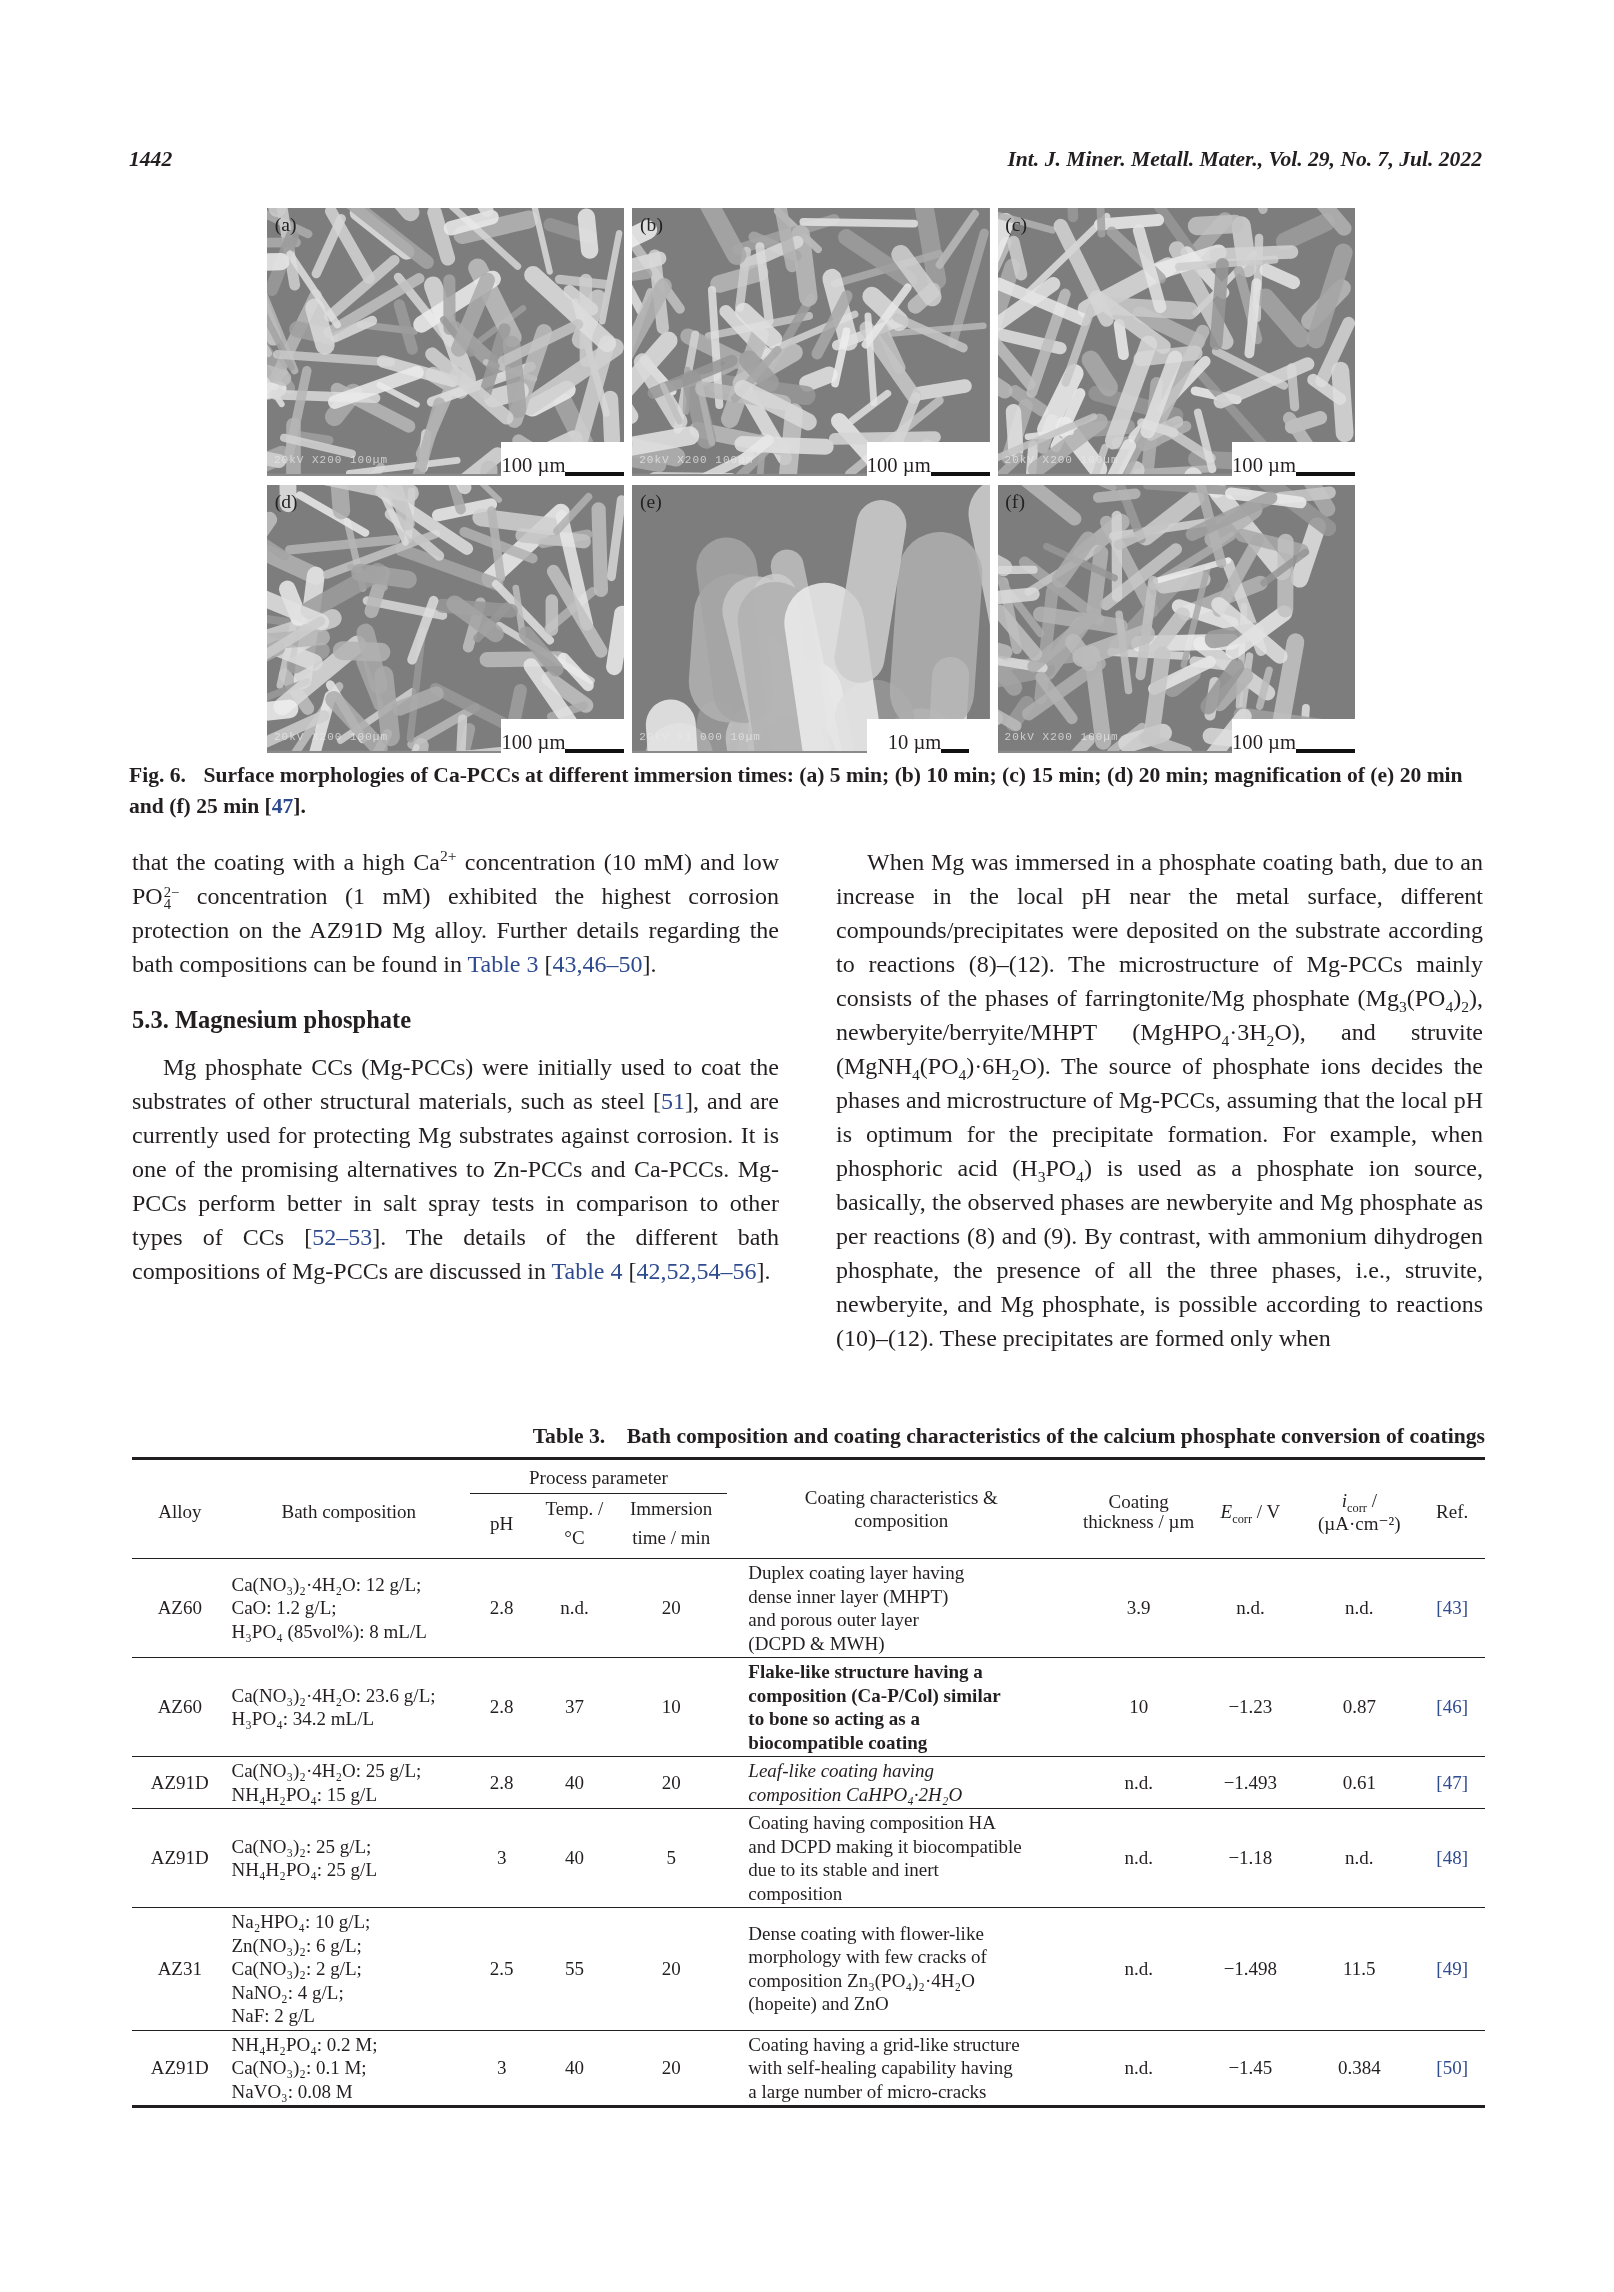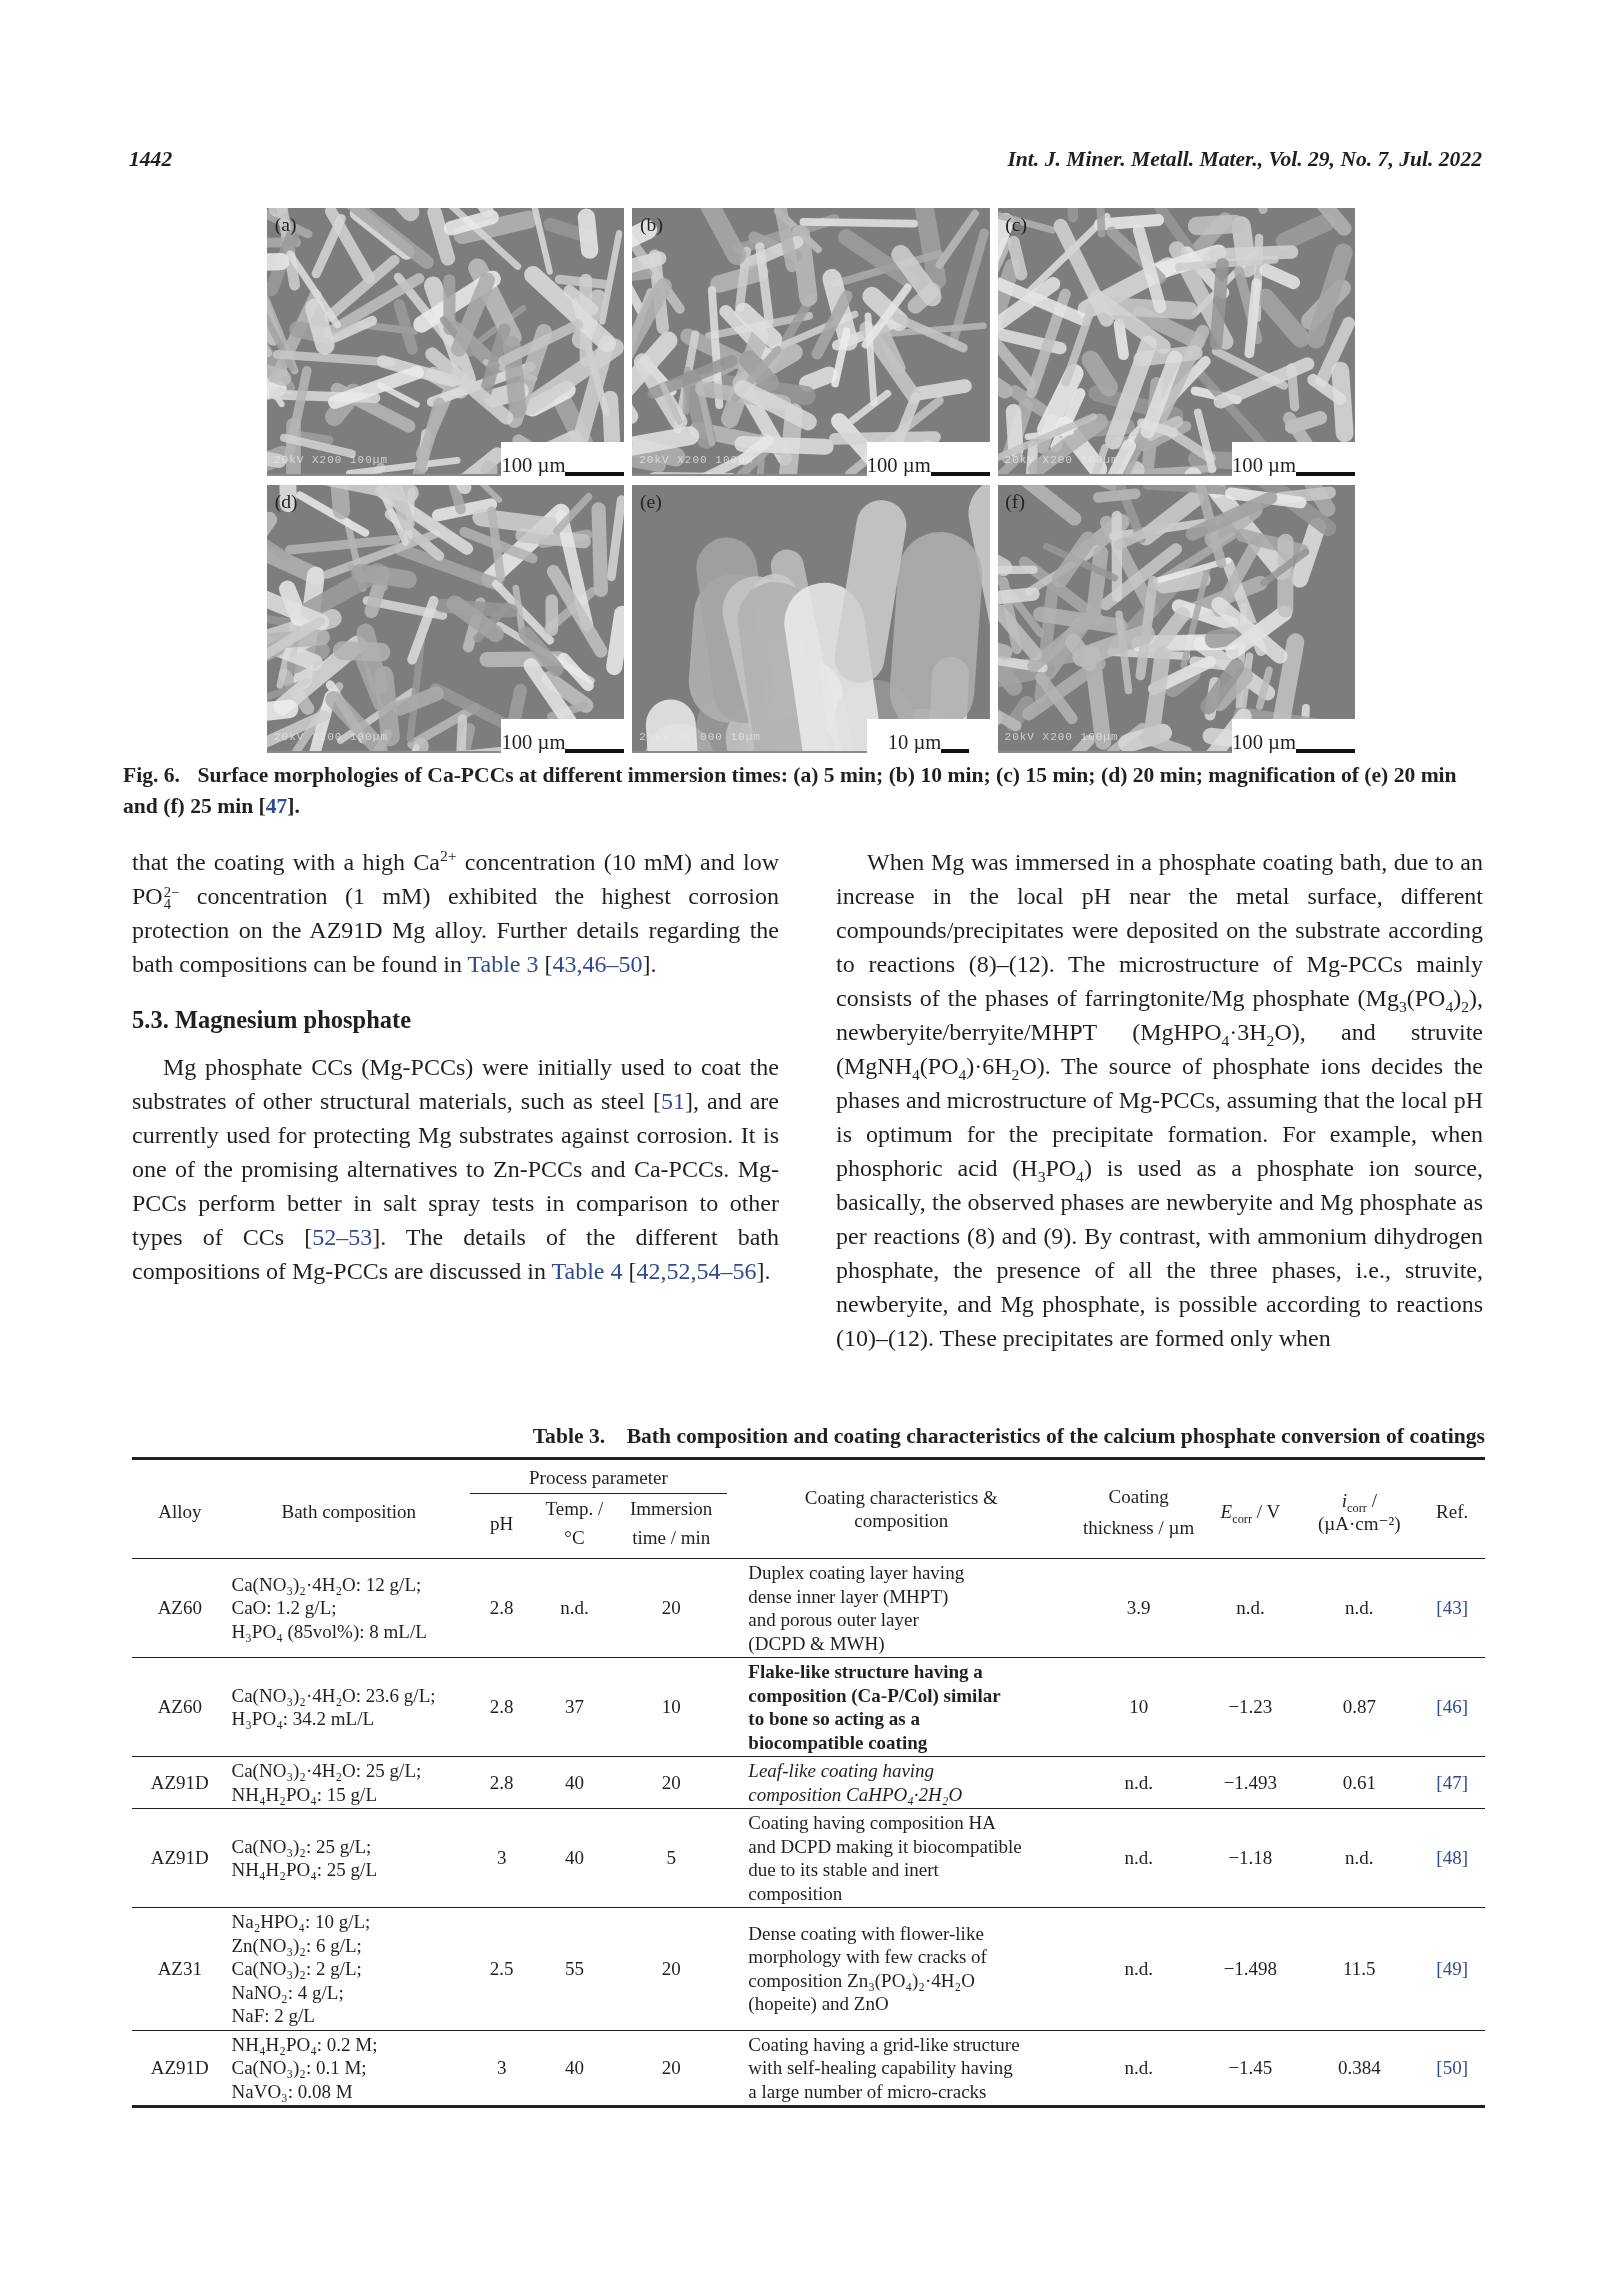"Fig. 6. Surface morphologies of" .caption { left: 123px -> 129px }
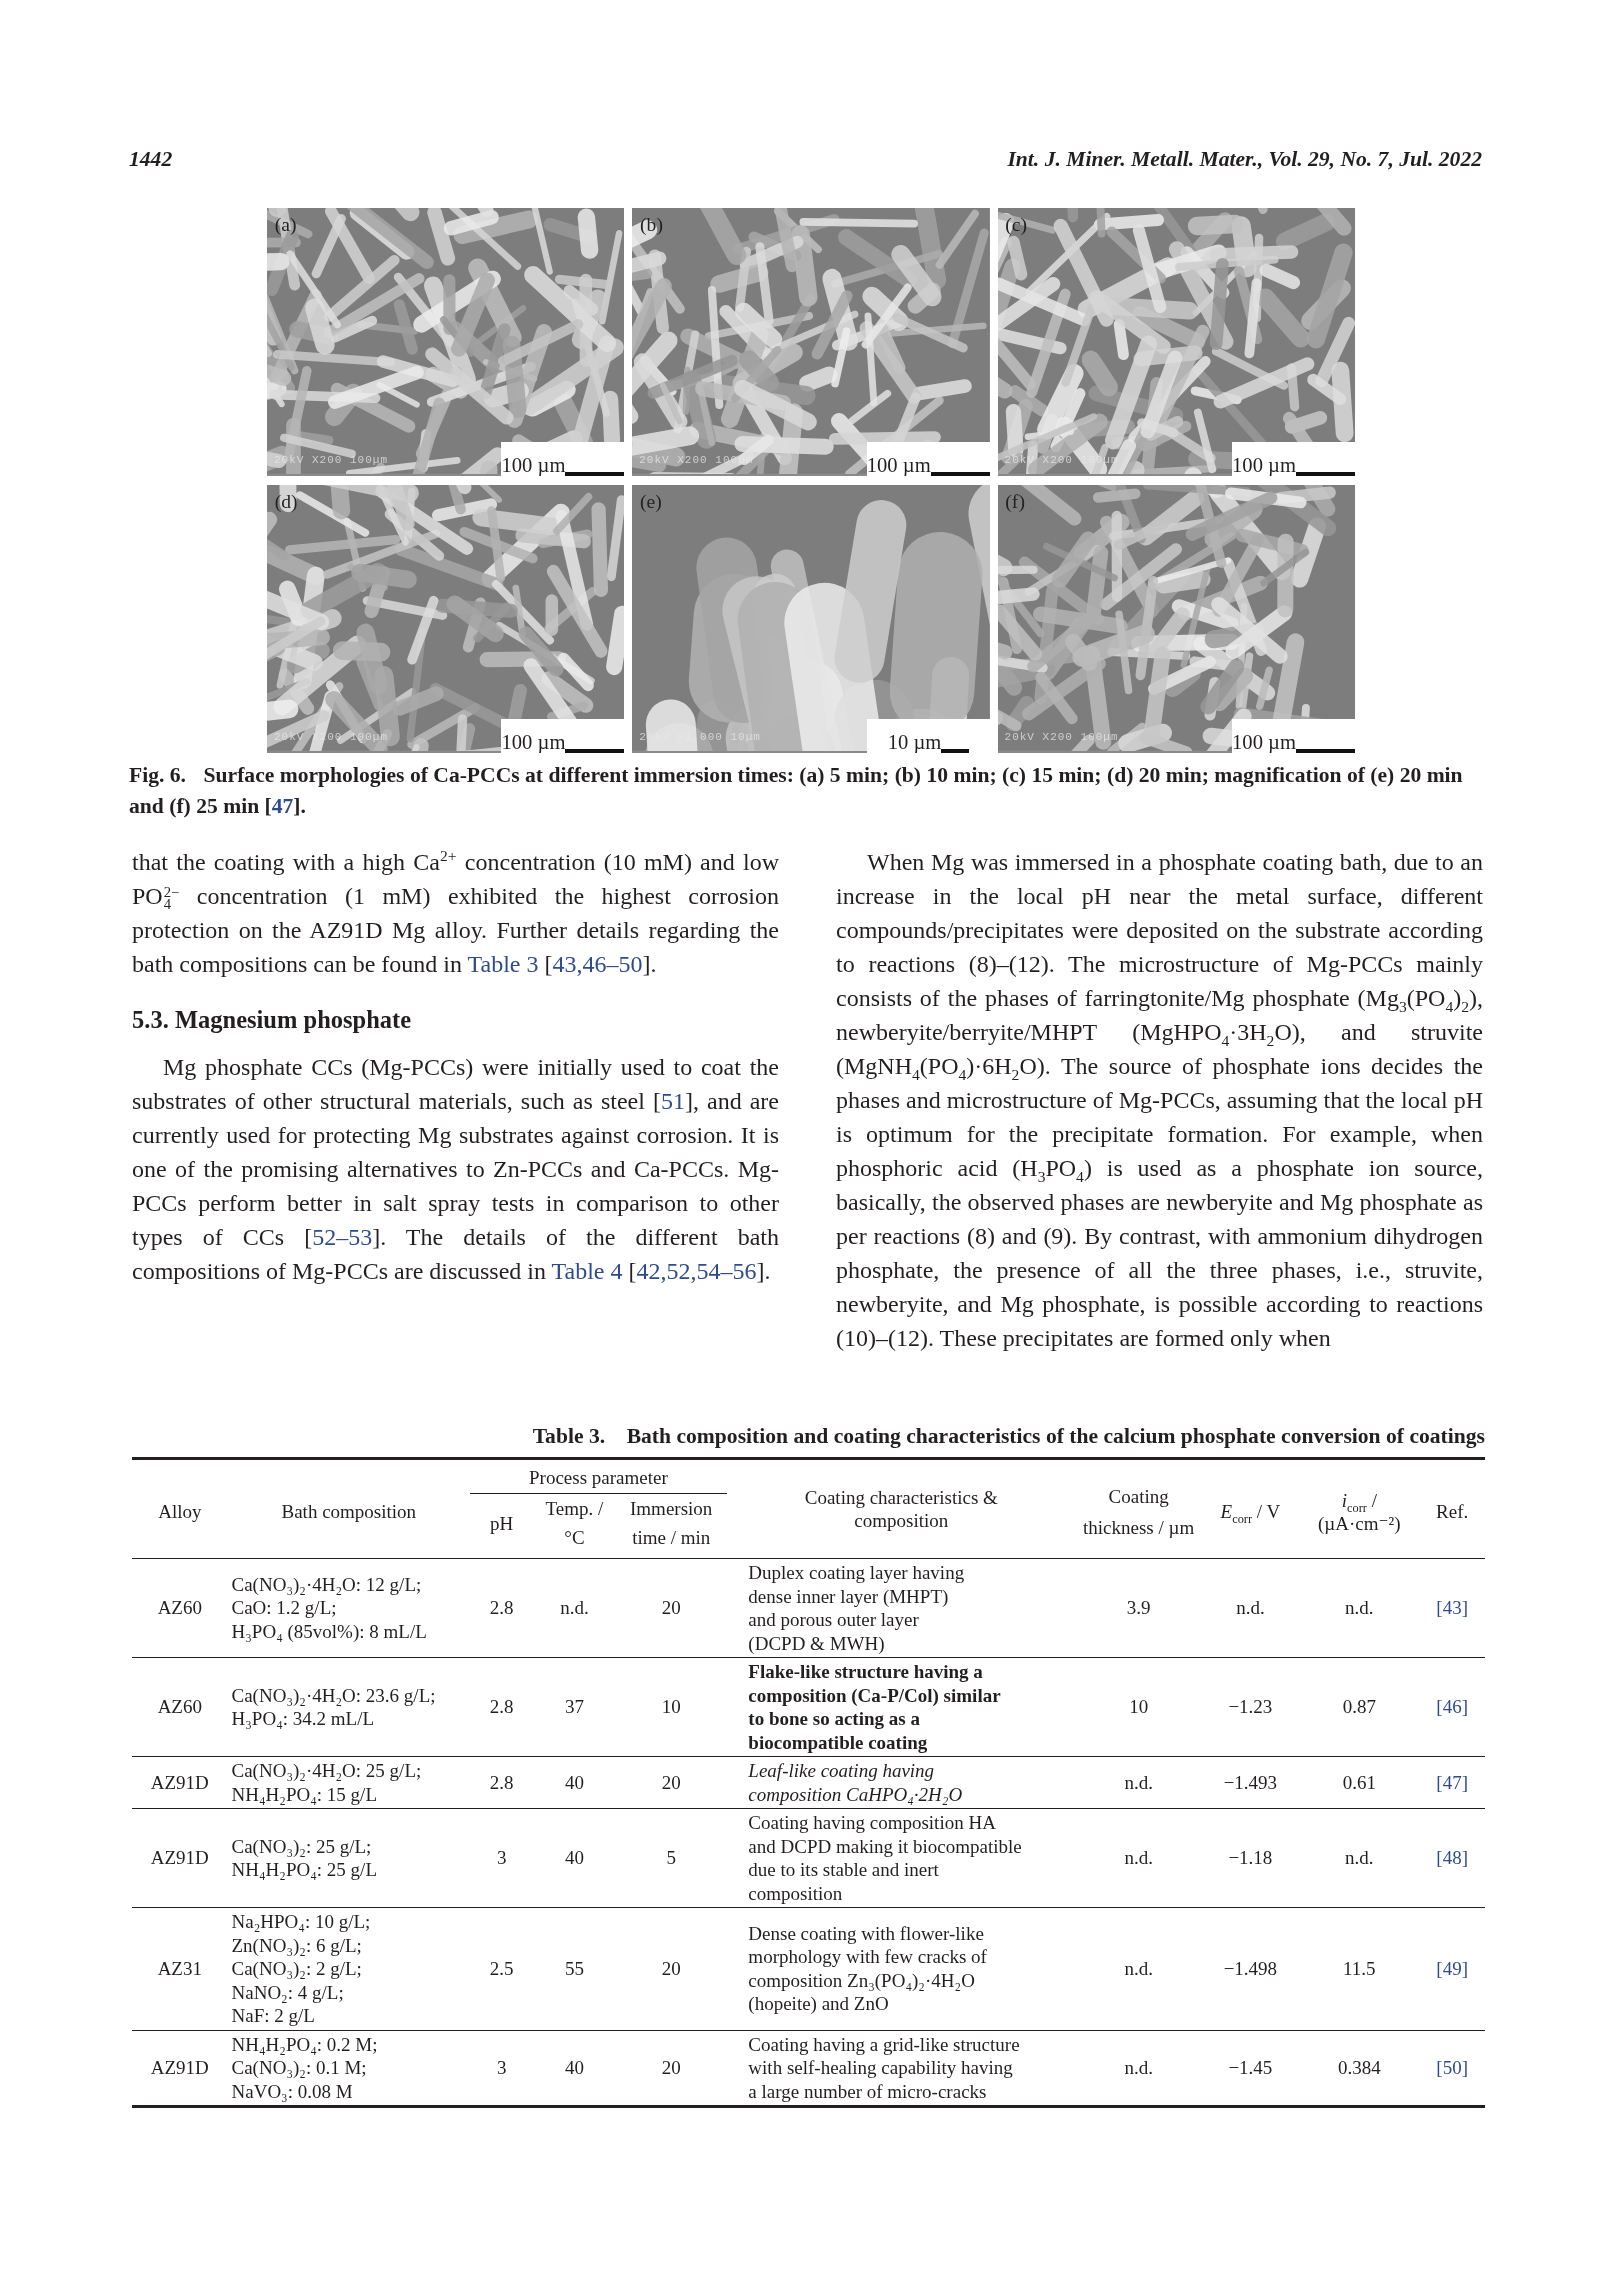"Coating thickness / µm" th { line-height: 31px -> 20px }
